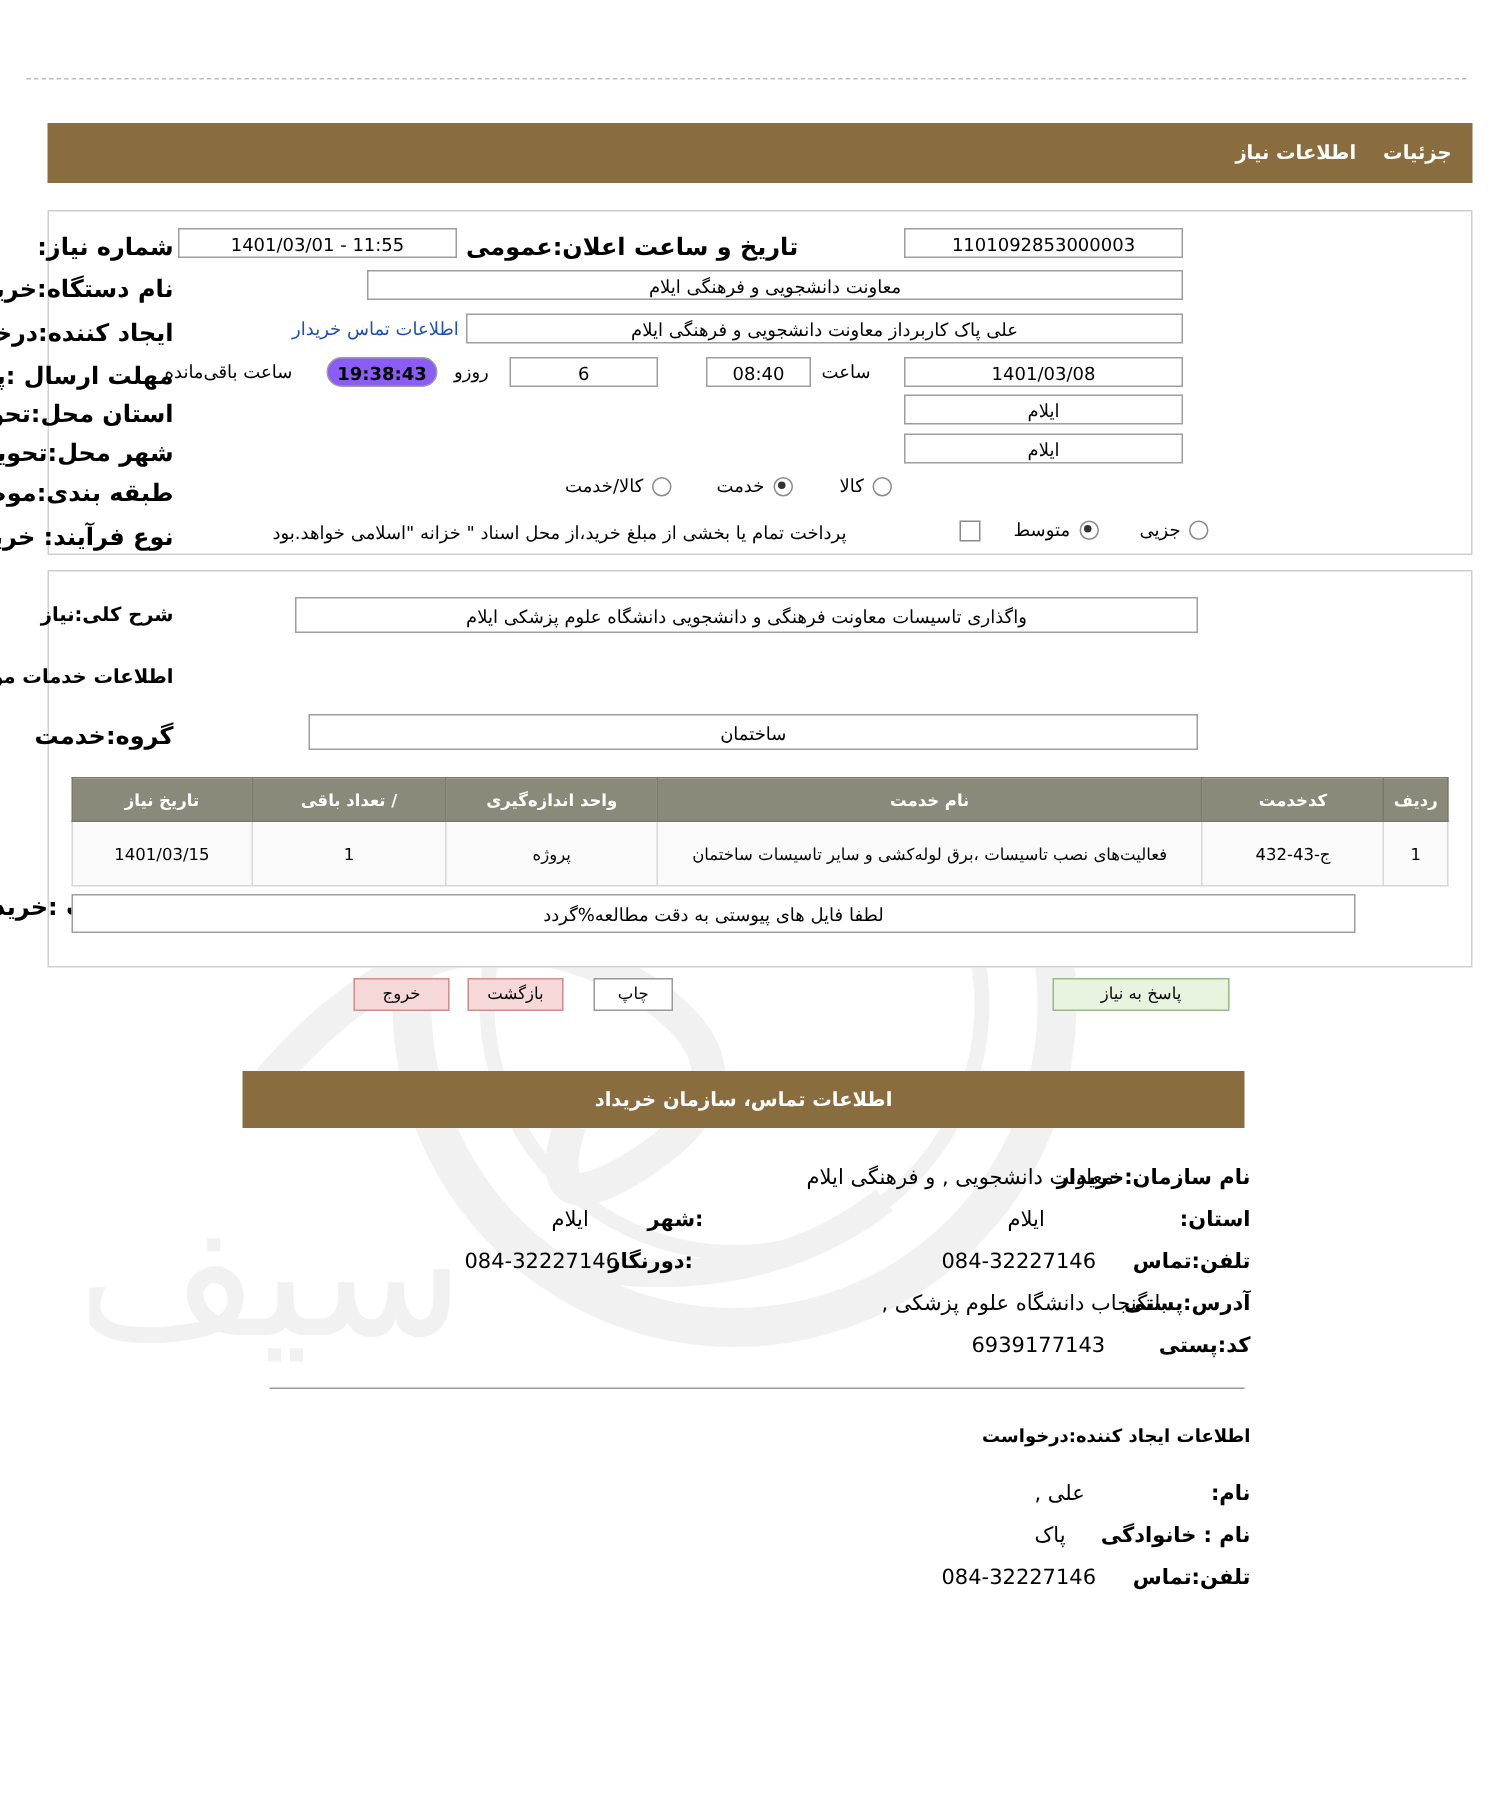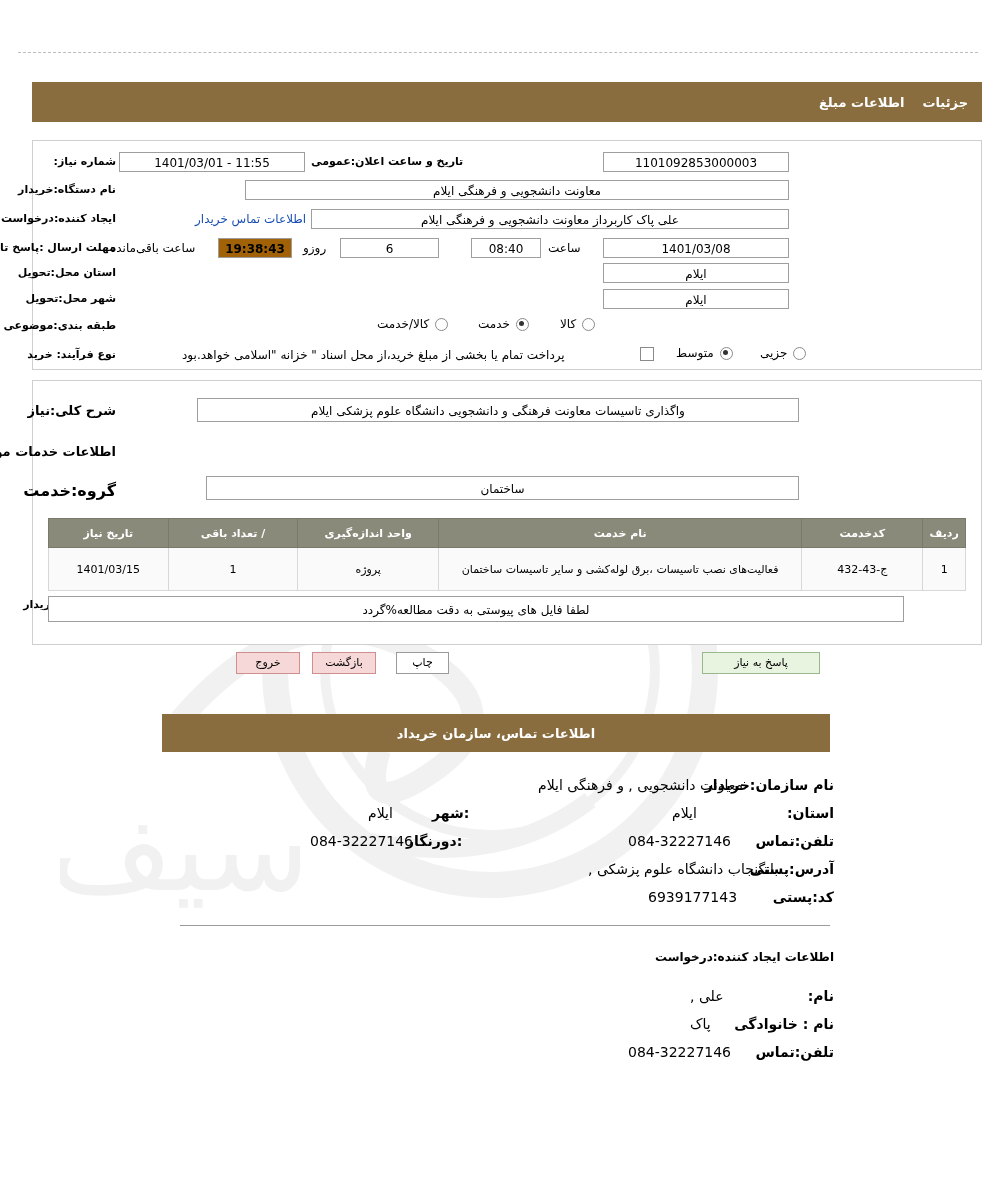"اطلاعات مبلغ" span.tab { text: مبلغ -> نیاز }
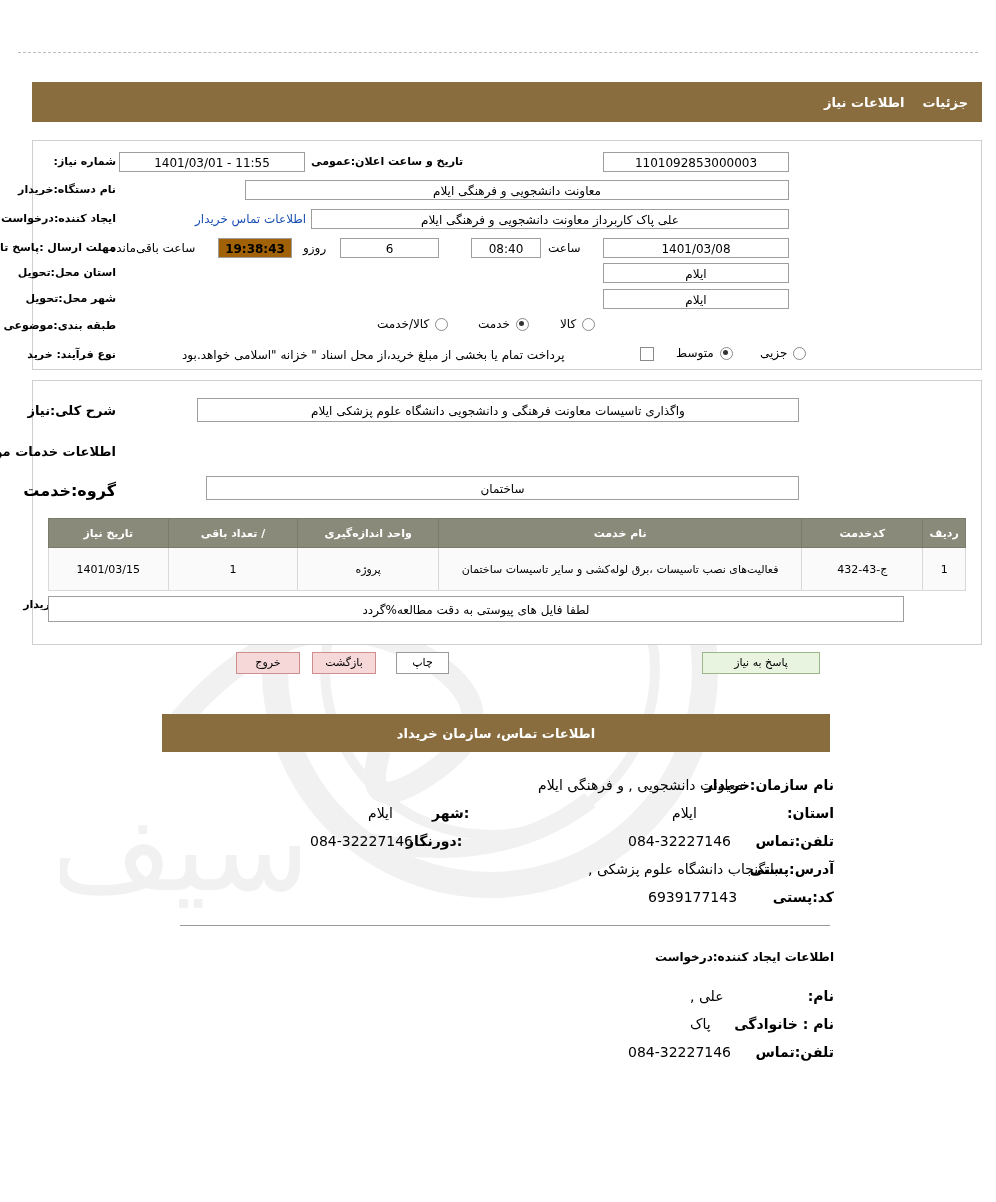"شماره نیاز:" .lbl { font-size: 11px -> 16px }
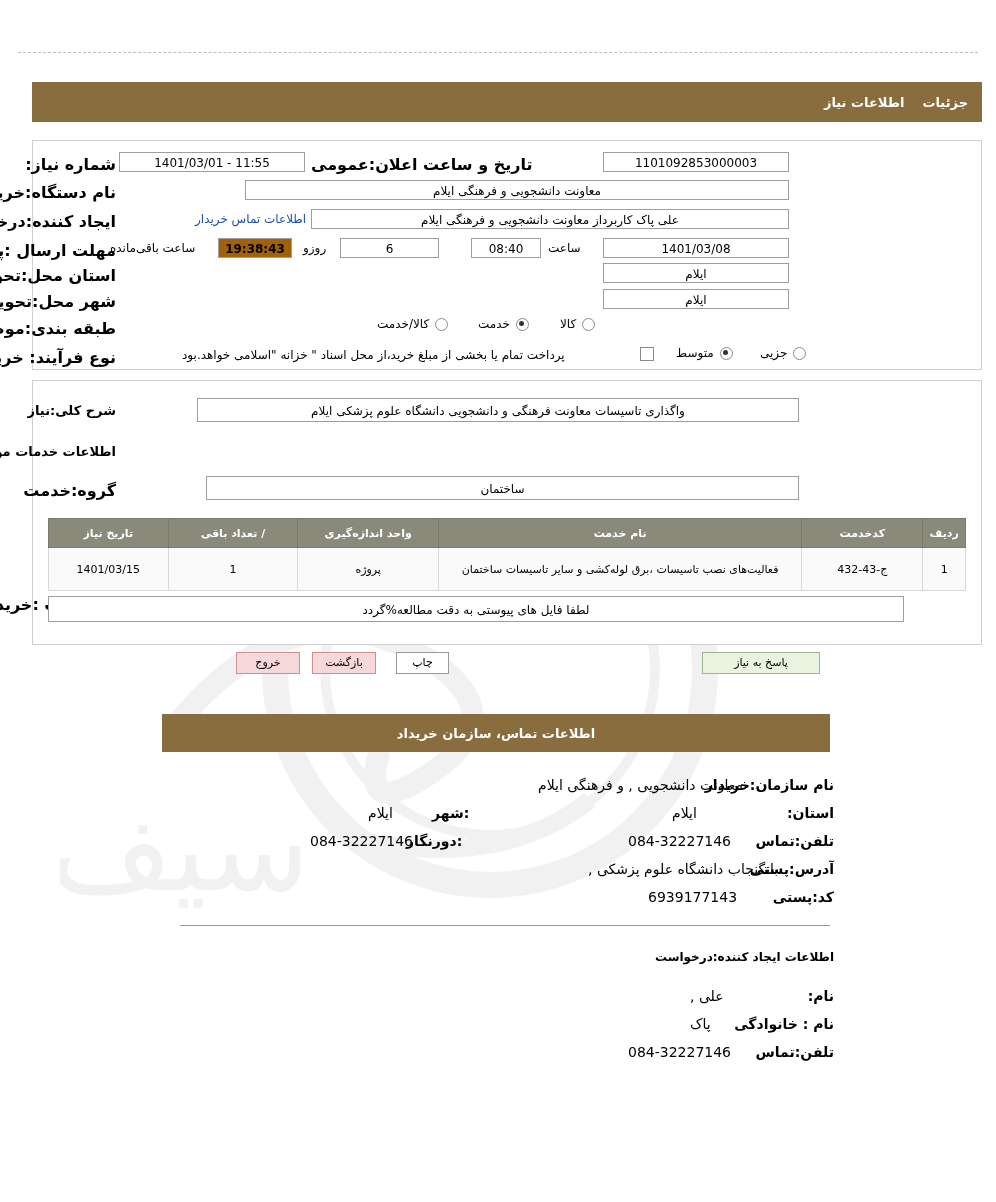"19:38:43" .fld.yellow { background: #a16207 -> #8b5cf6; border-radius: none -> 10px }
